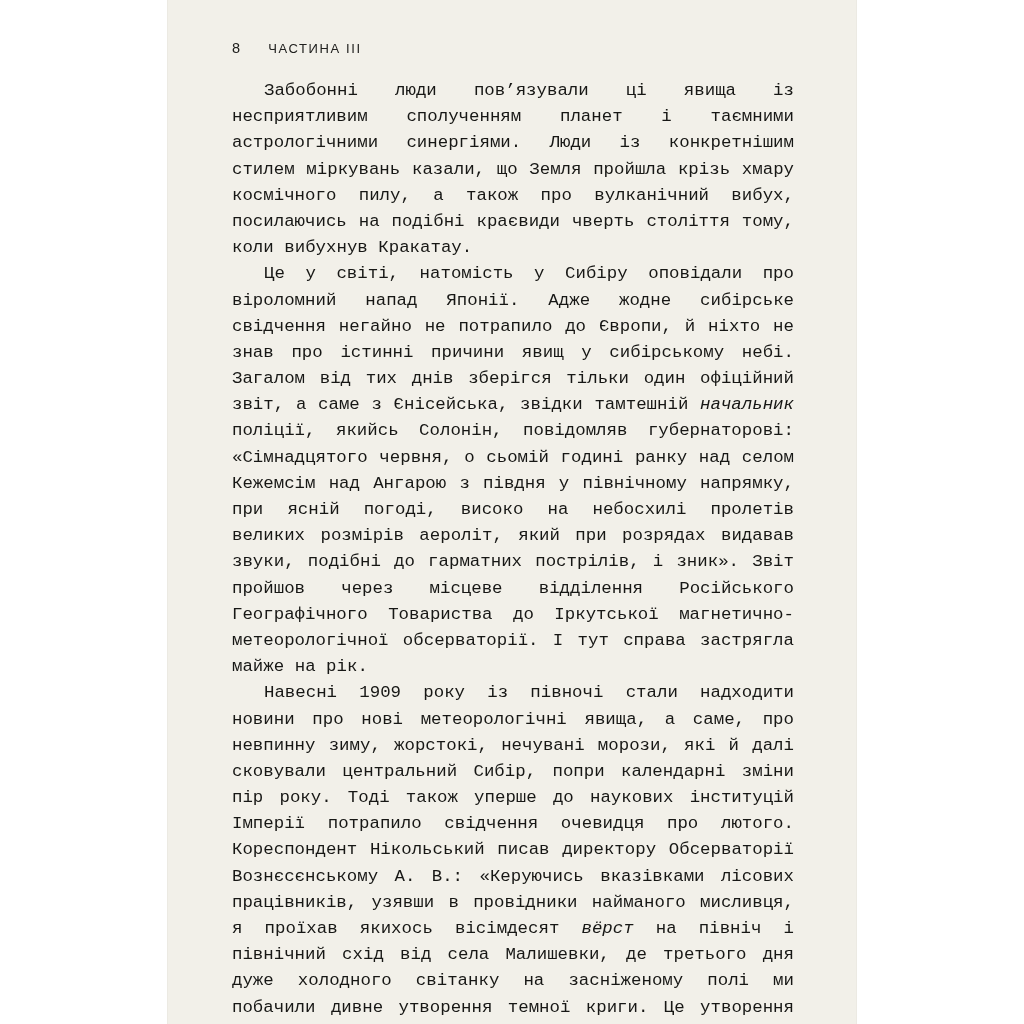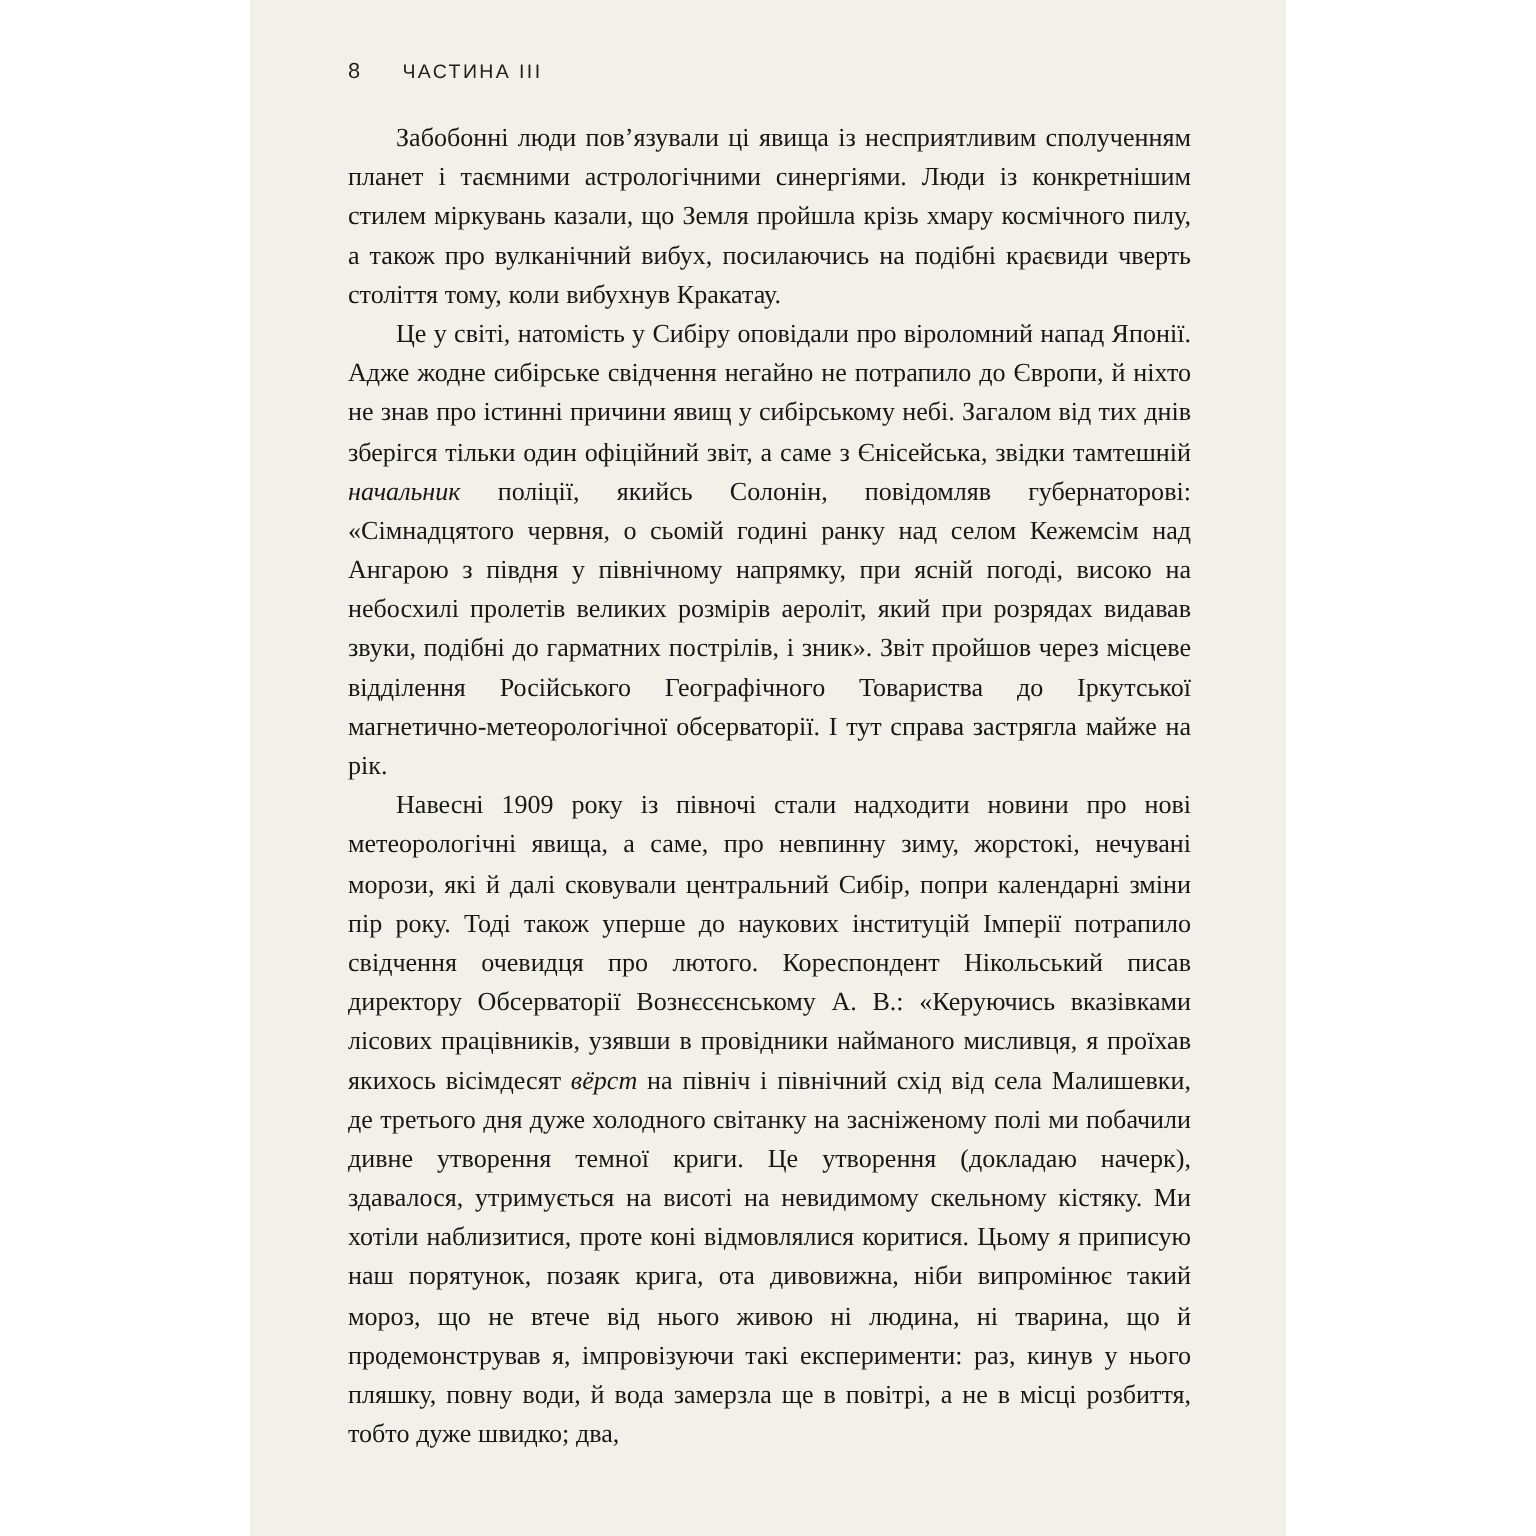"Забобонні люди пов’язували ці явища" .body-text p { font-family: none -> Liberation Mono, monospace }
